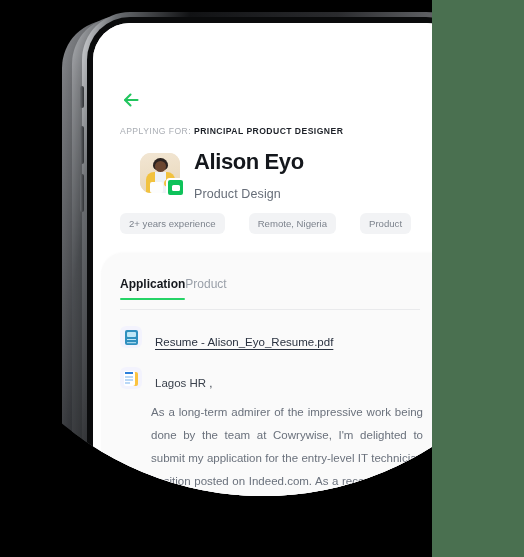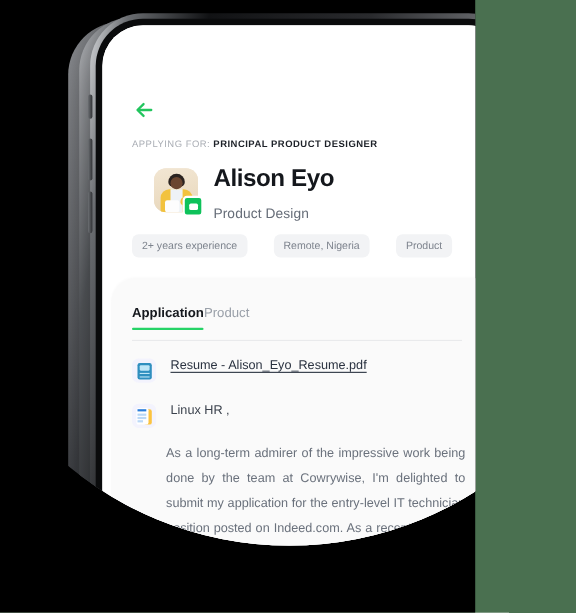"Resume - Alison_Eyo_Resume.pdf" .rowdoc { align-items: flex-start -> flex-end }
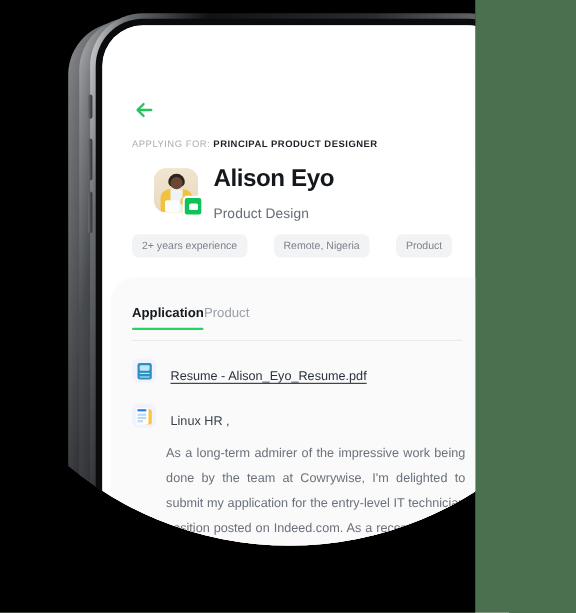"Linux HR ," span.salut { text: Linux -> Lagos }
